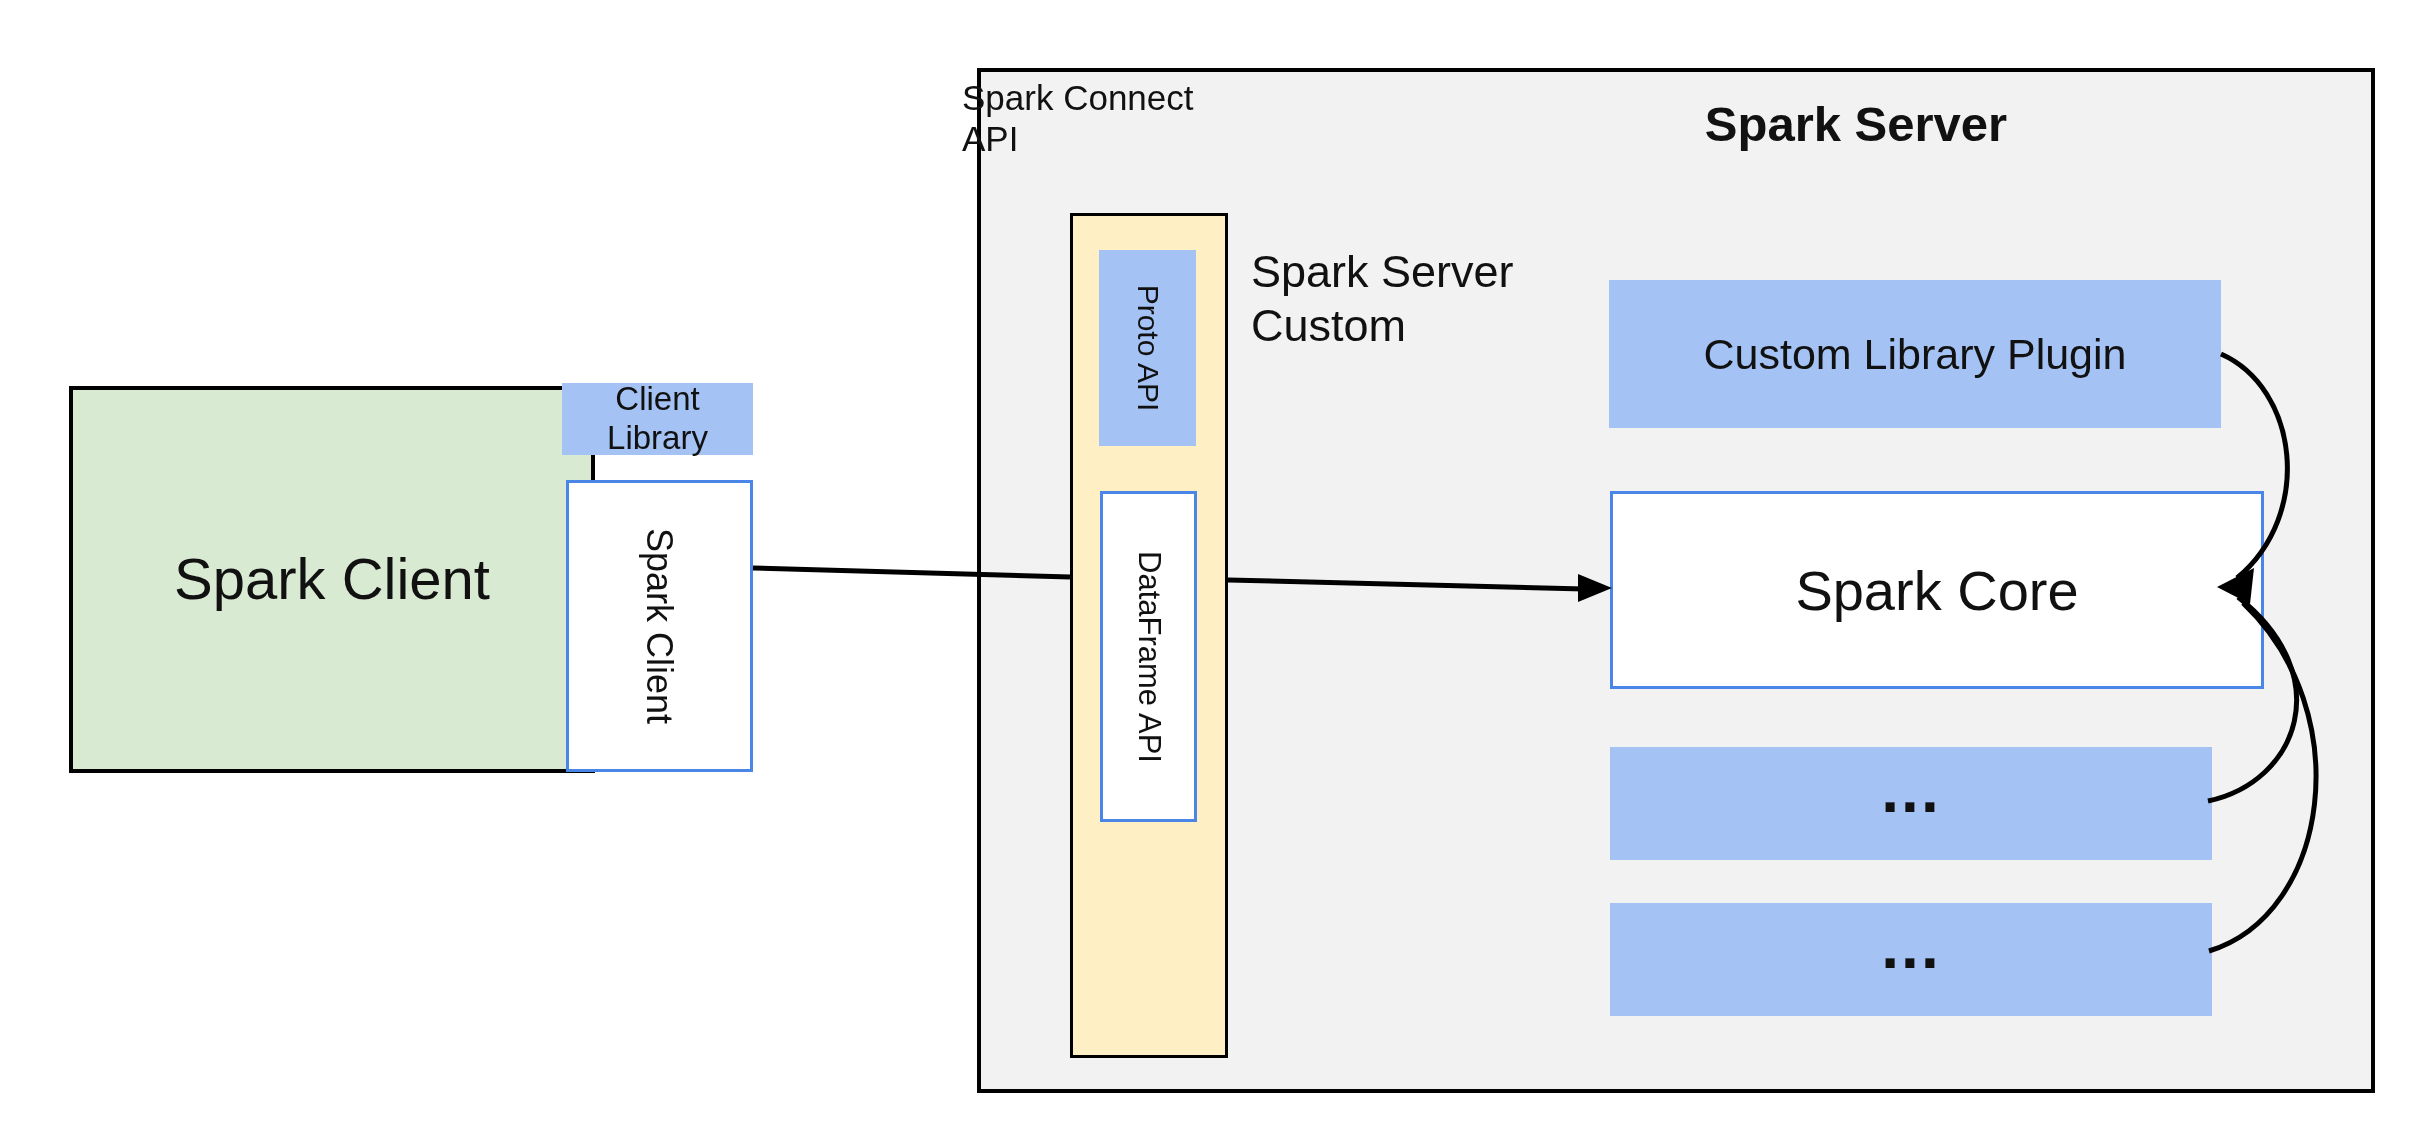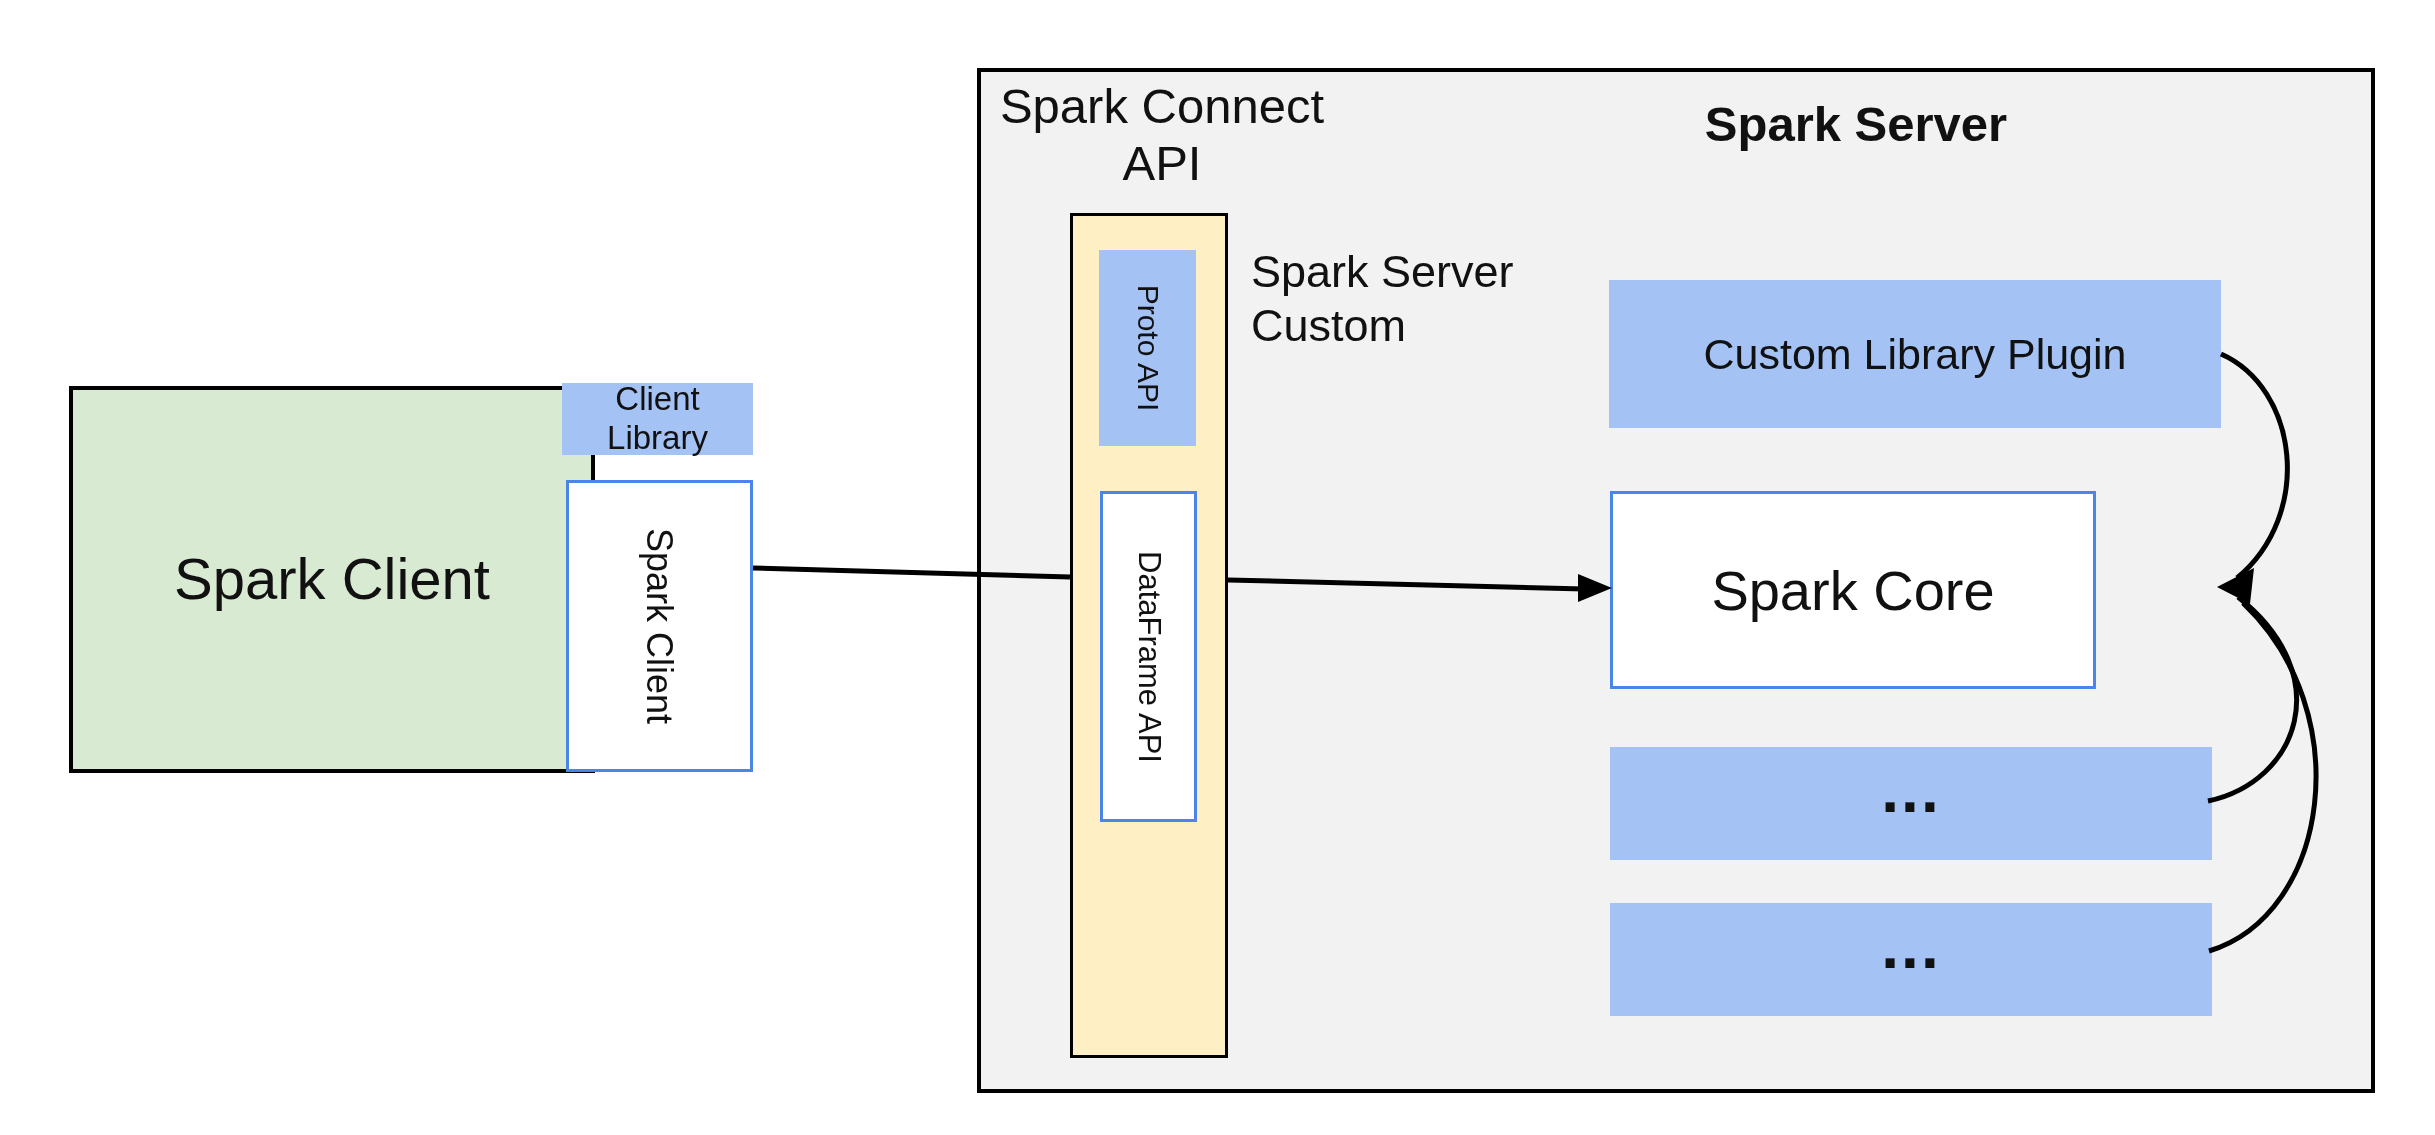"Spark Connect" .connect-title { font-size: 49px -> 35px; text-align: center -> none }
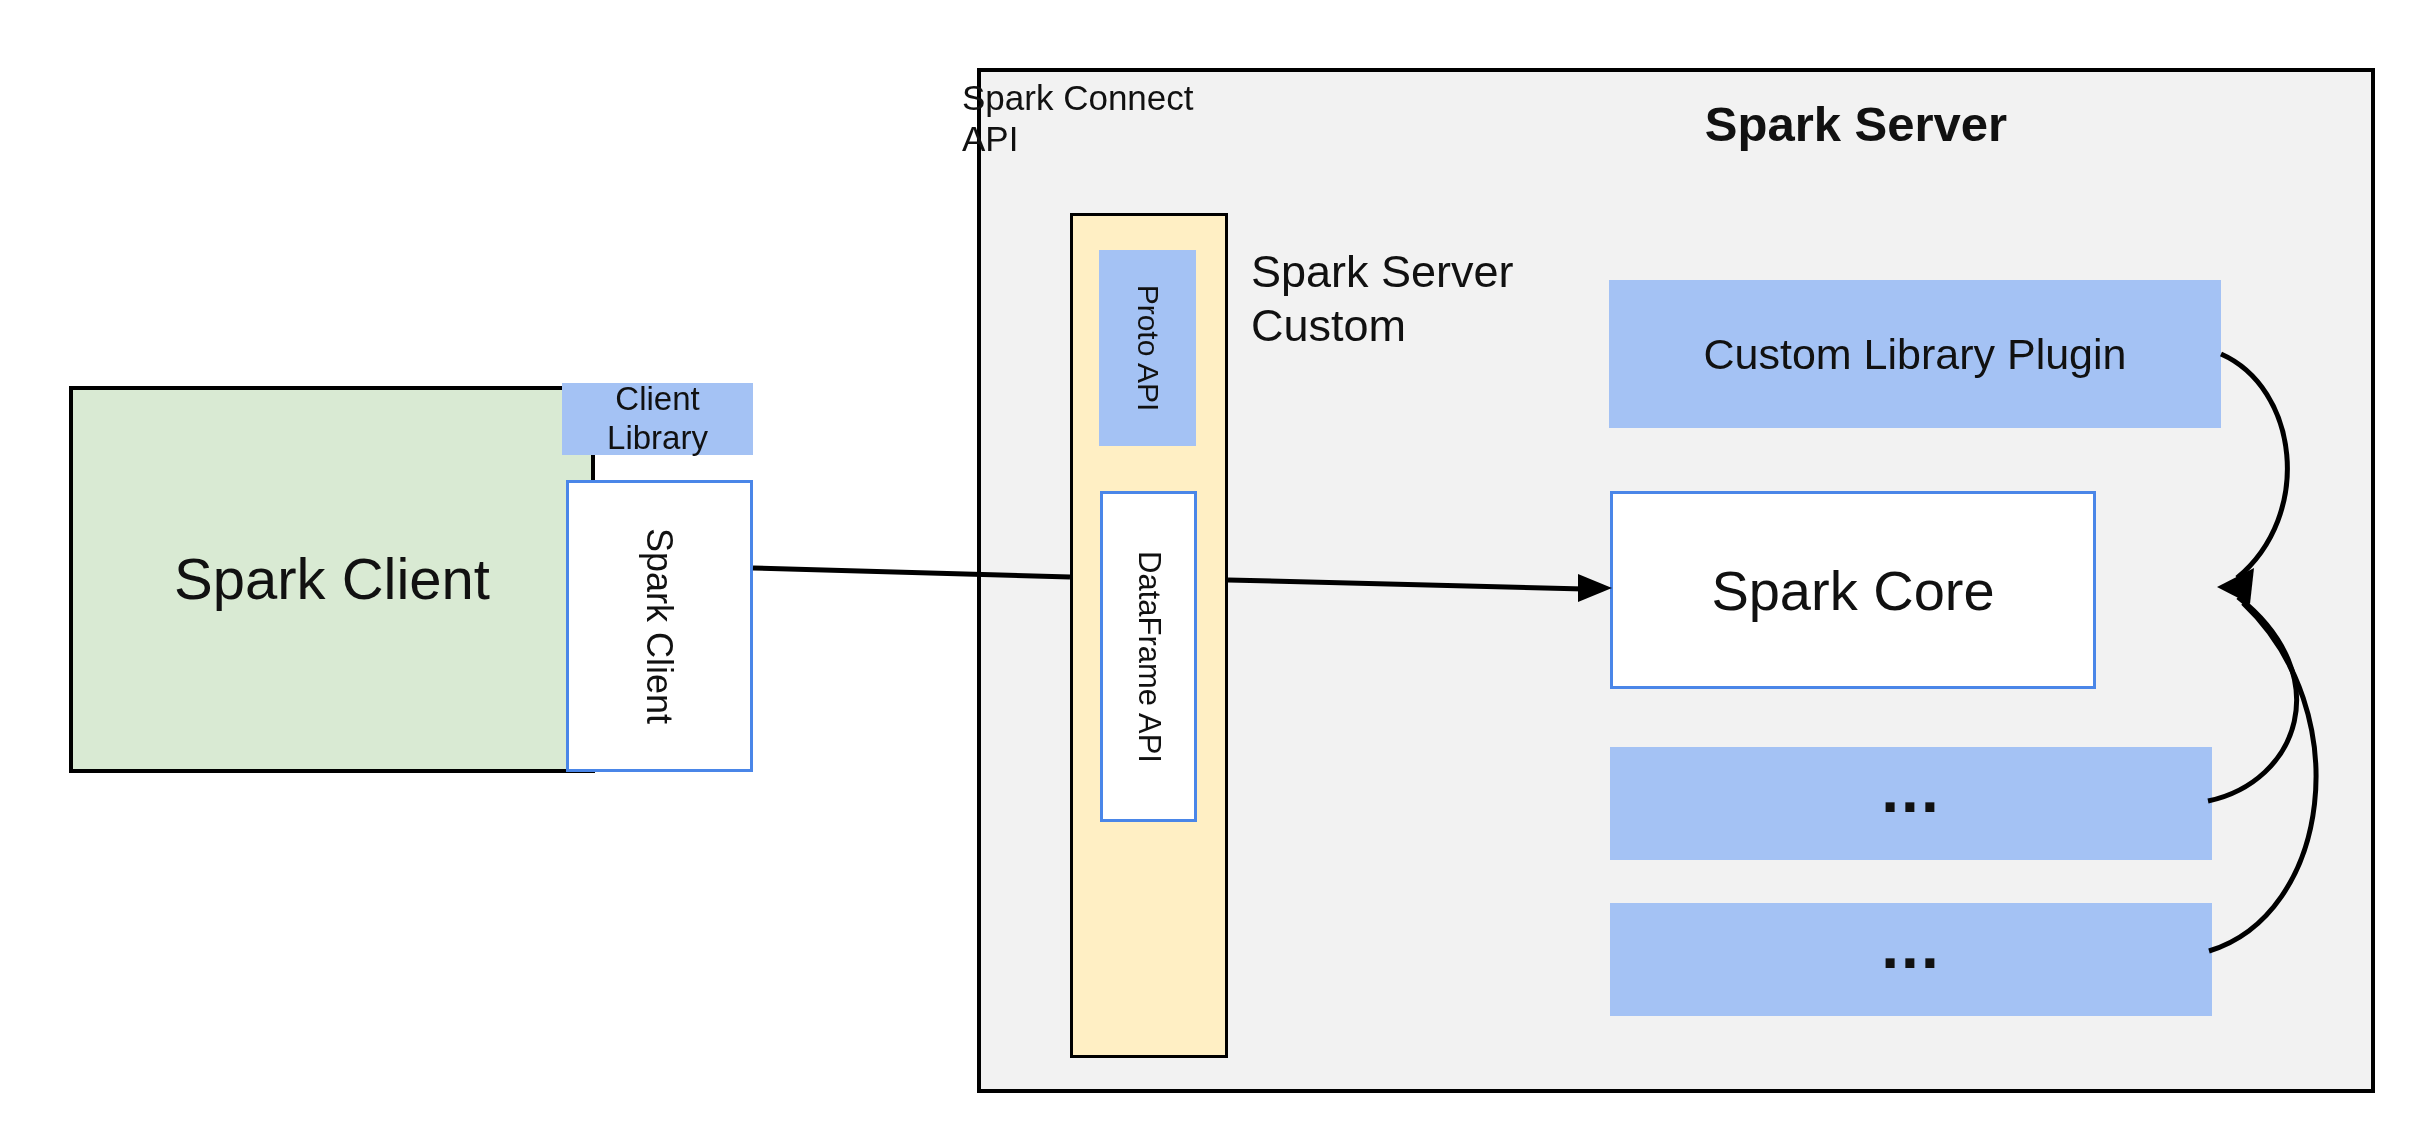"Spark Core" .core-box { width: 486px -> 654px }
